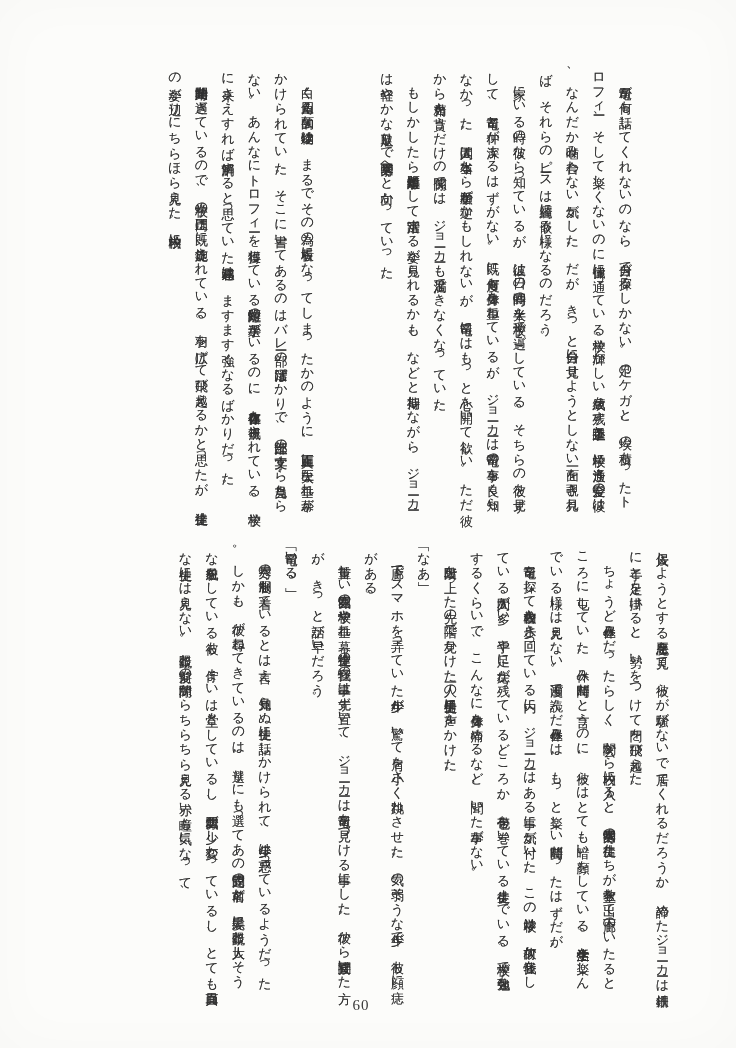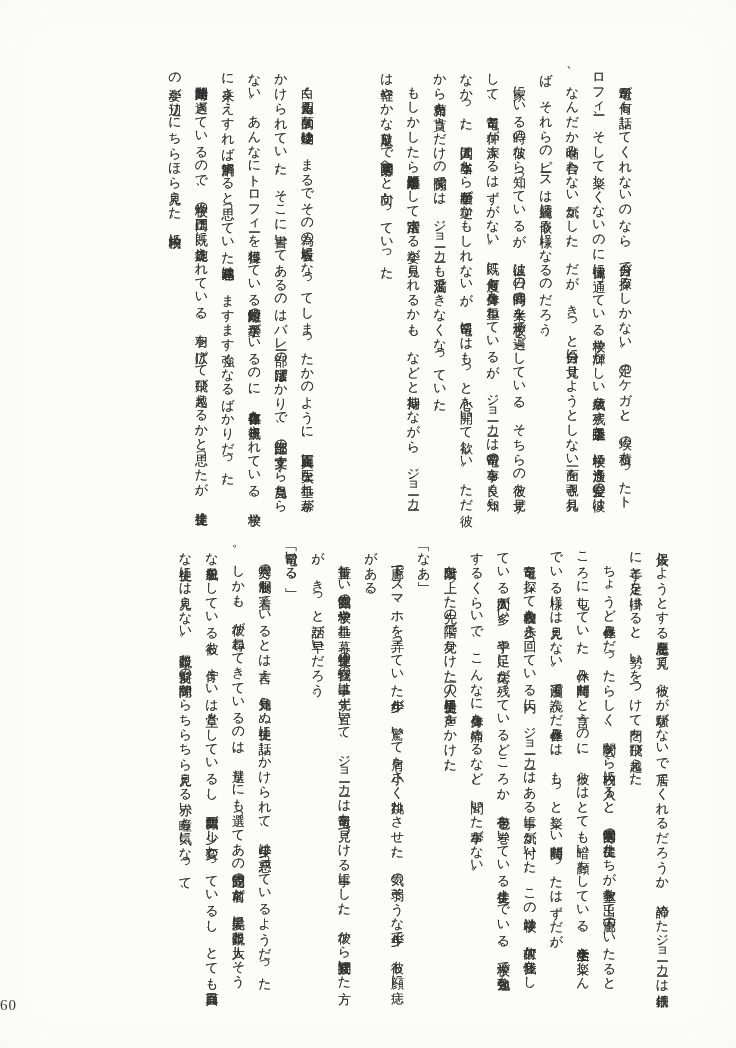"60" .page-number { text-align: none -> center }
